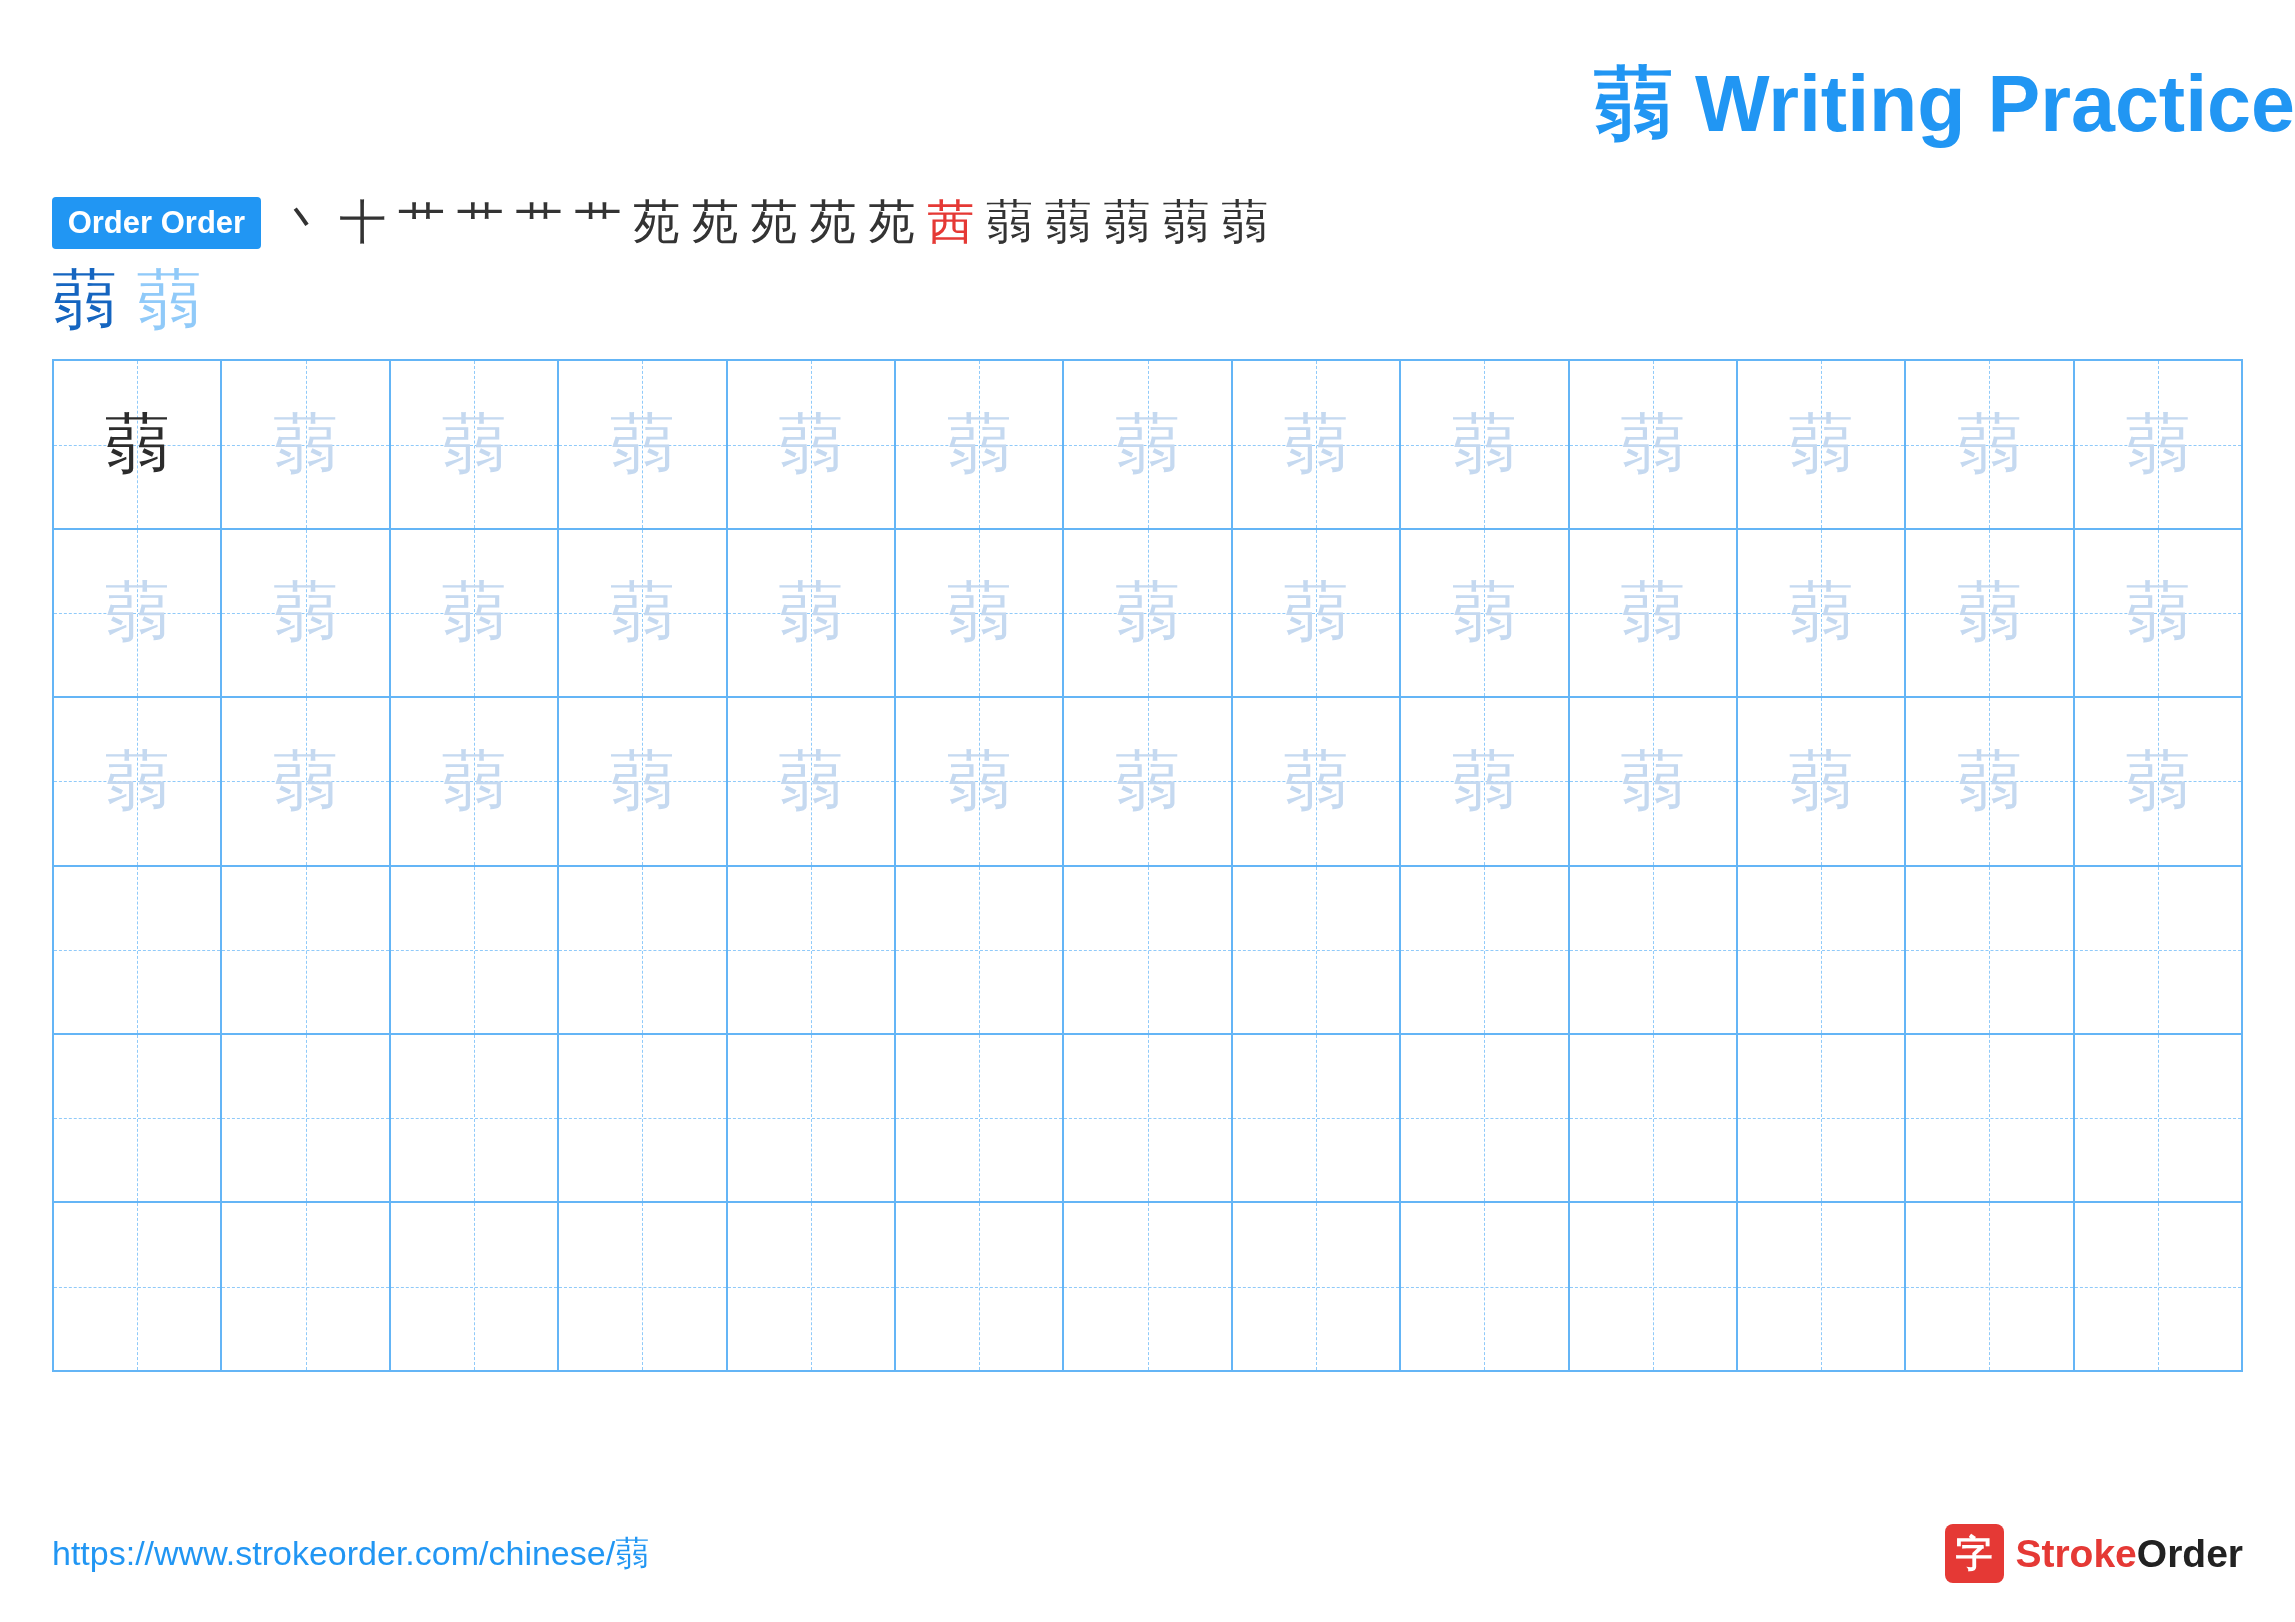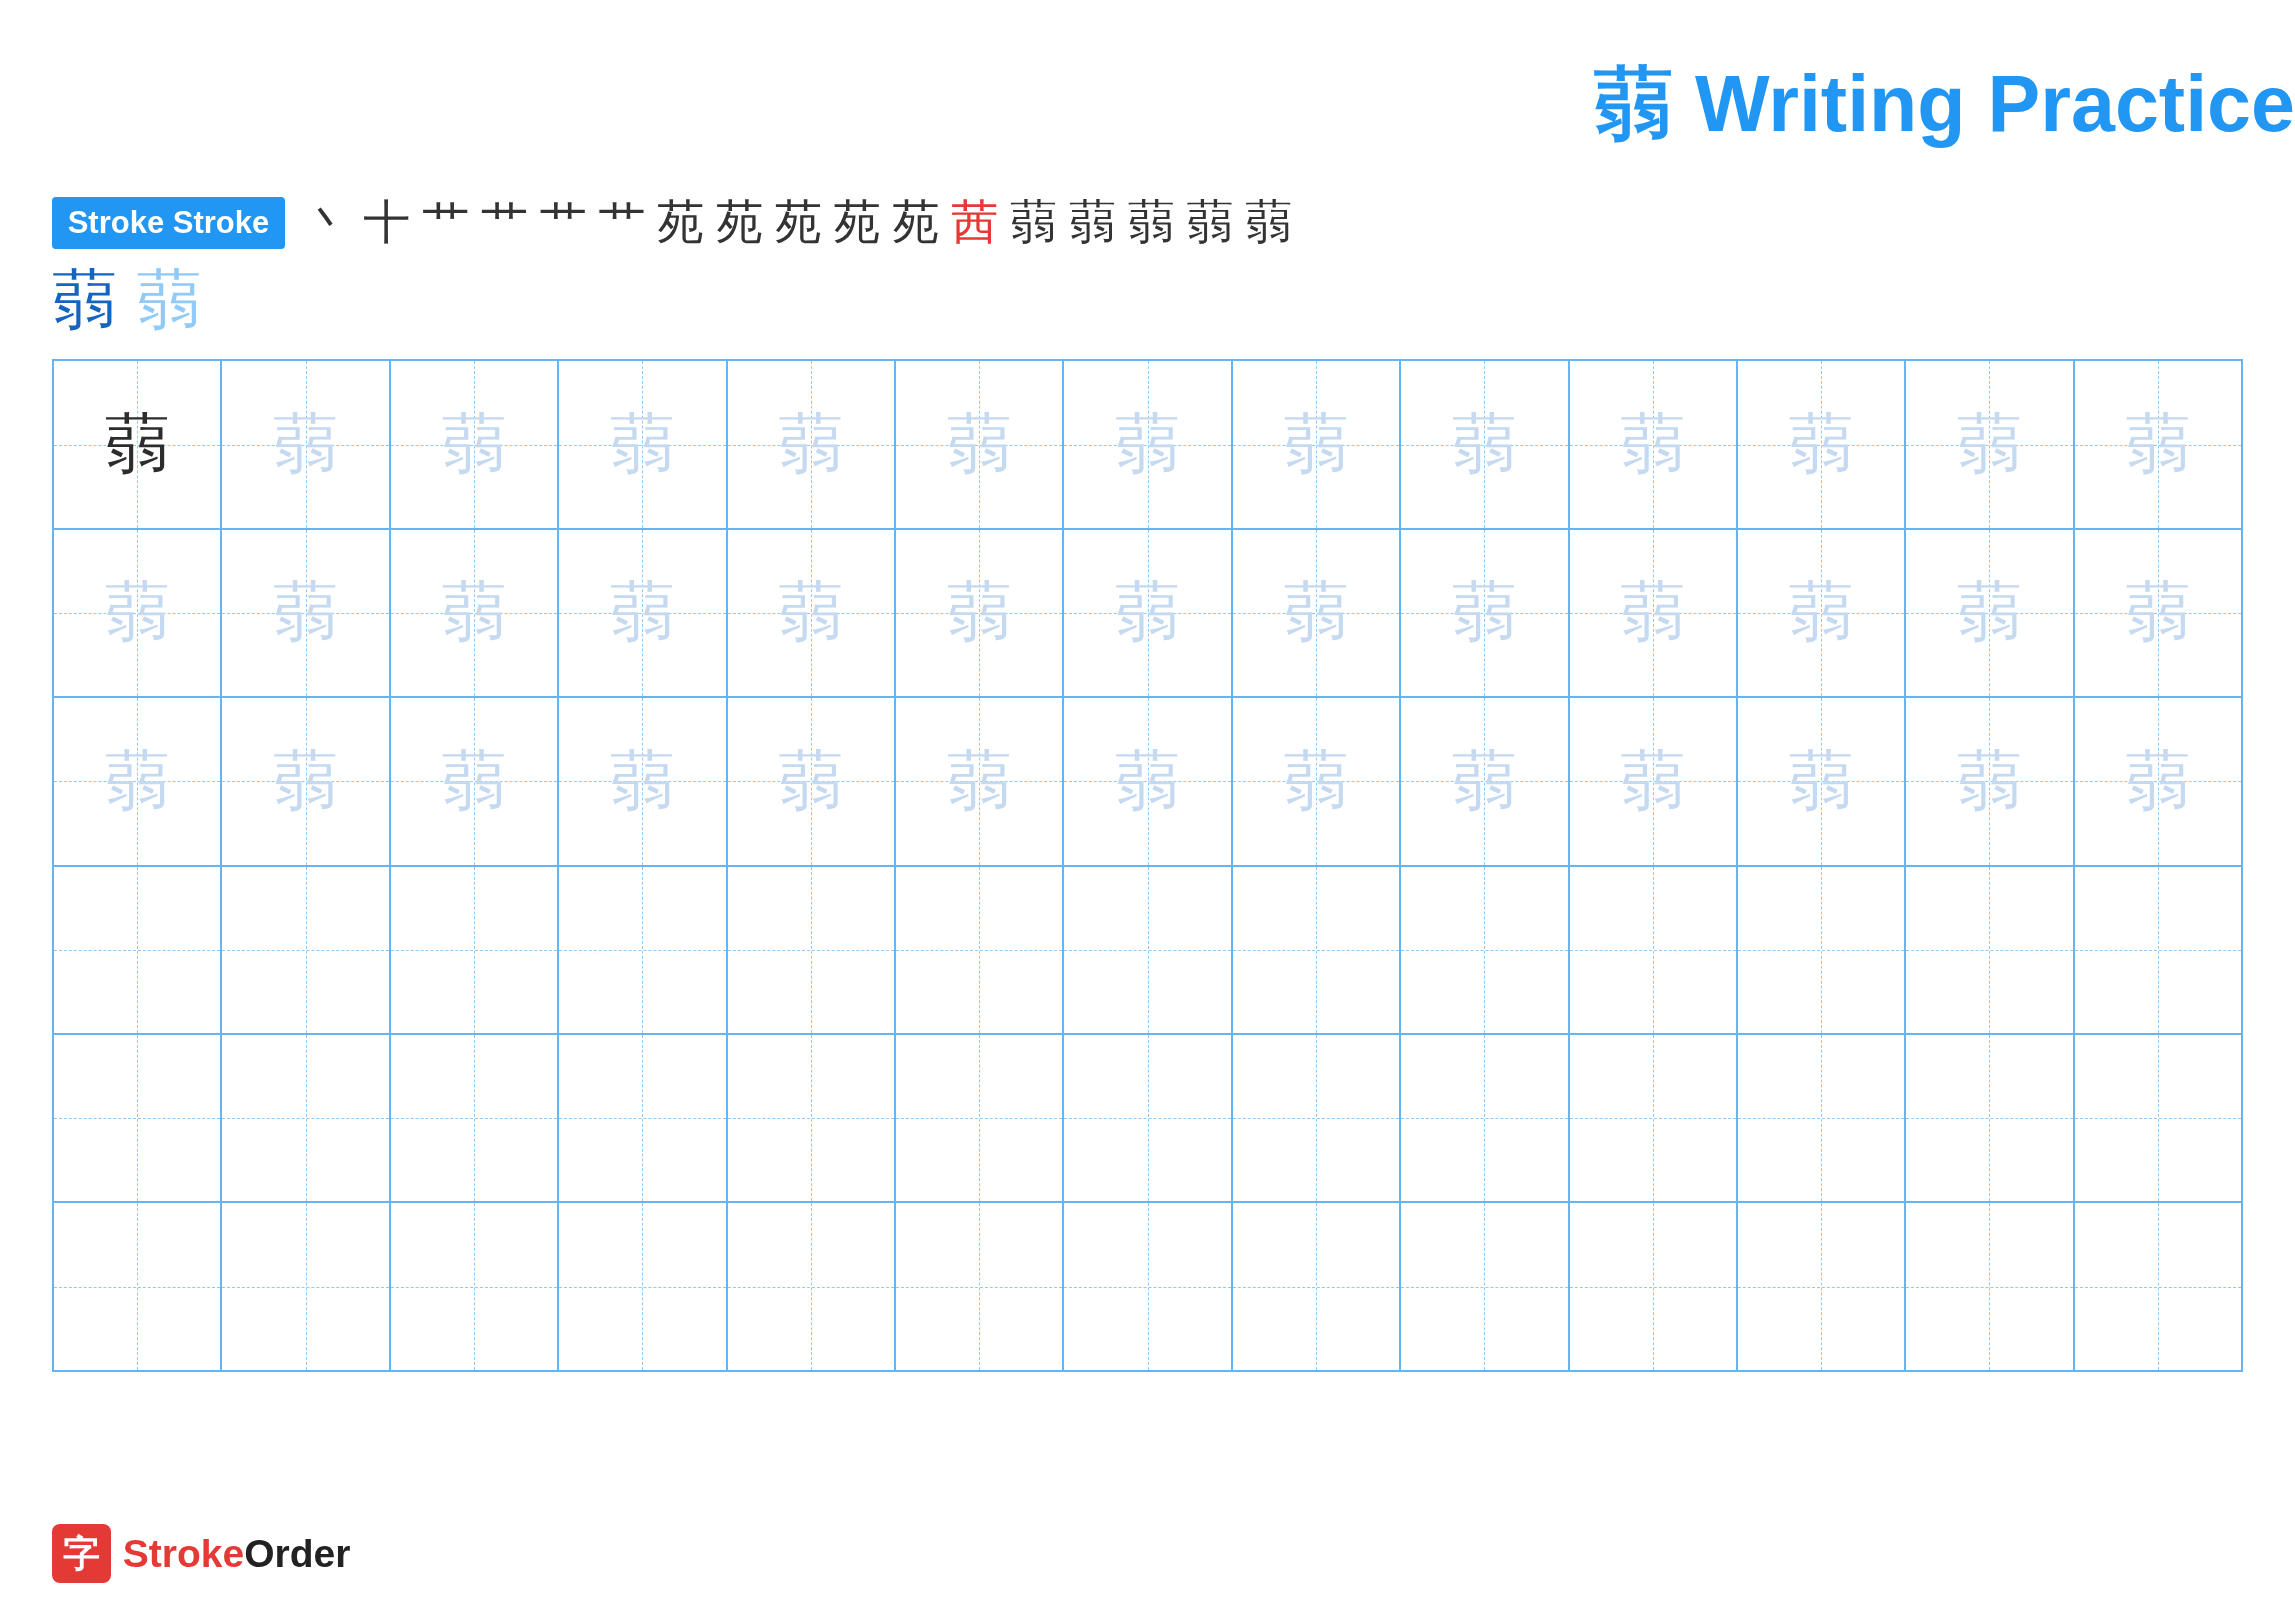"Stroke Stroke" div.stroke-order-badge { text: Stroke Stroke -> Order Order }
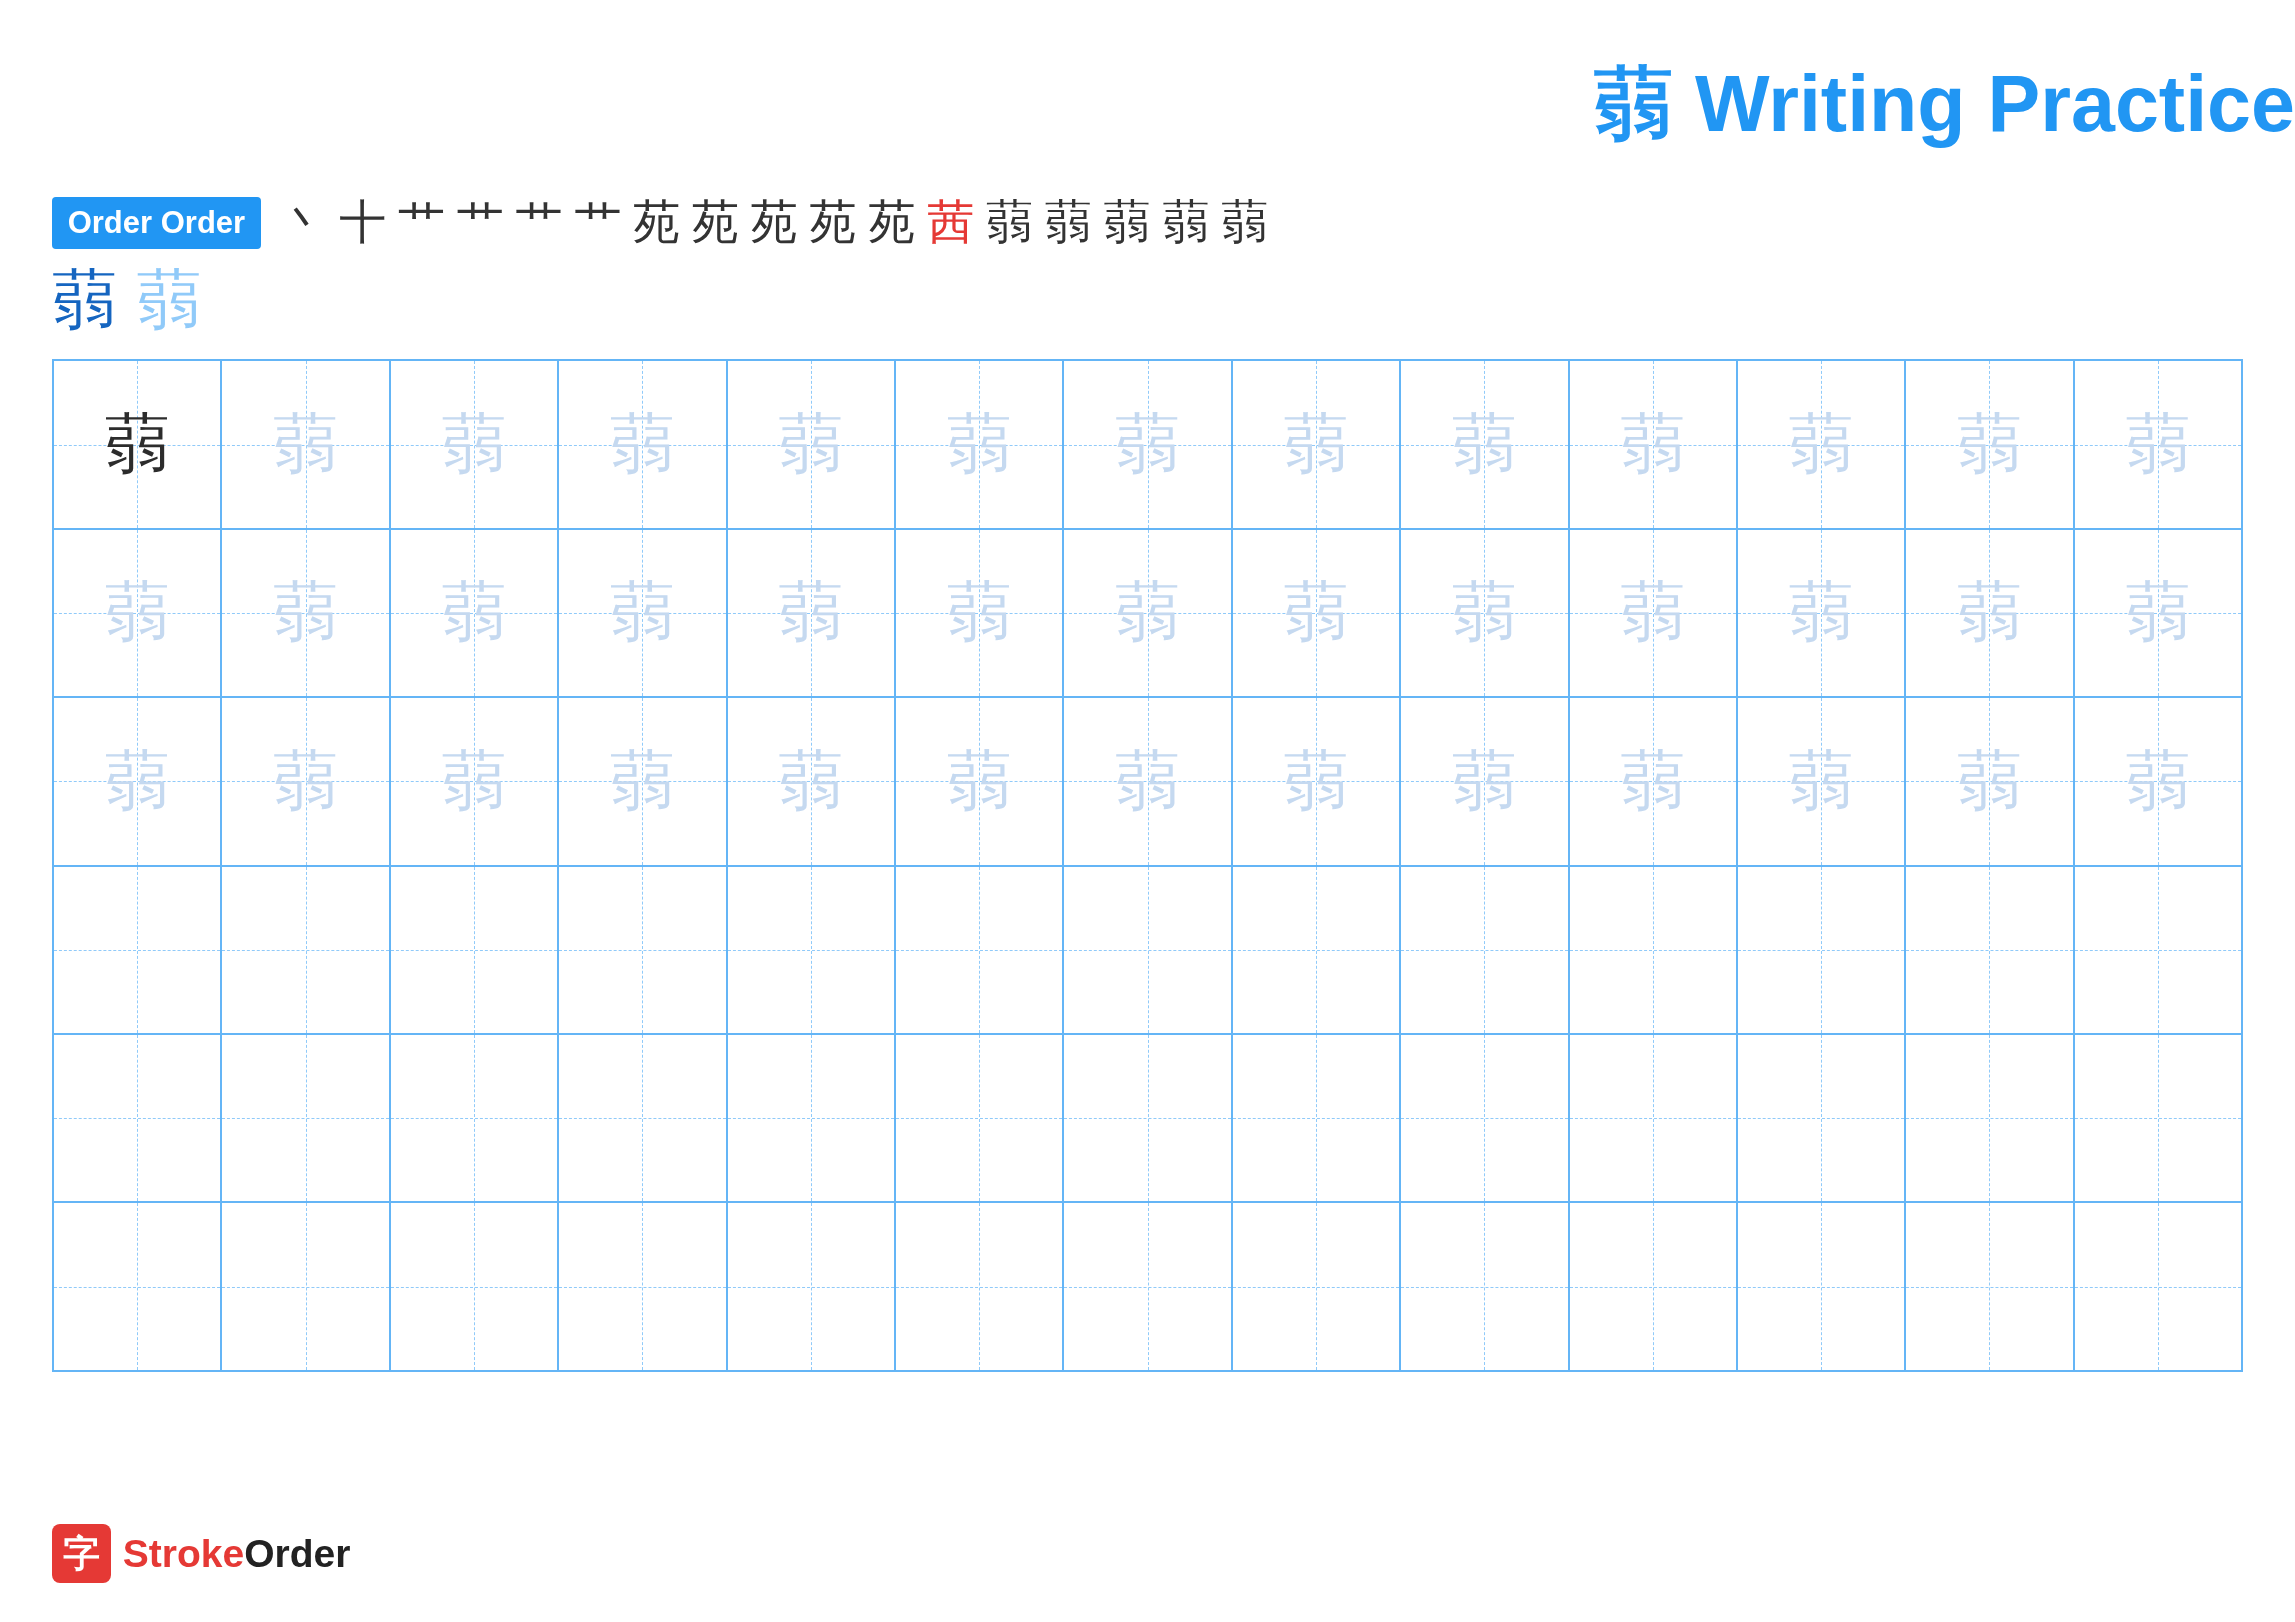"https://www.strokeorder.com/chinese/蒻" span.footer-url { html: none -> <span>https://www.strokeorder.com/chinese/蒻</span> }
